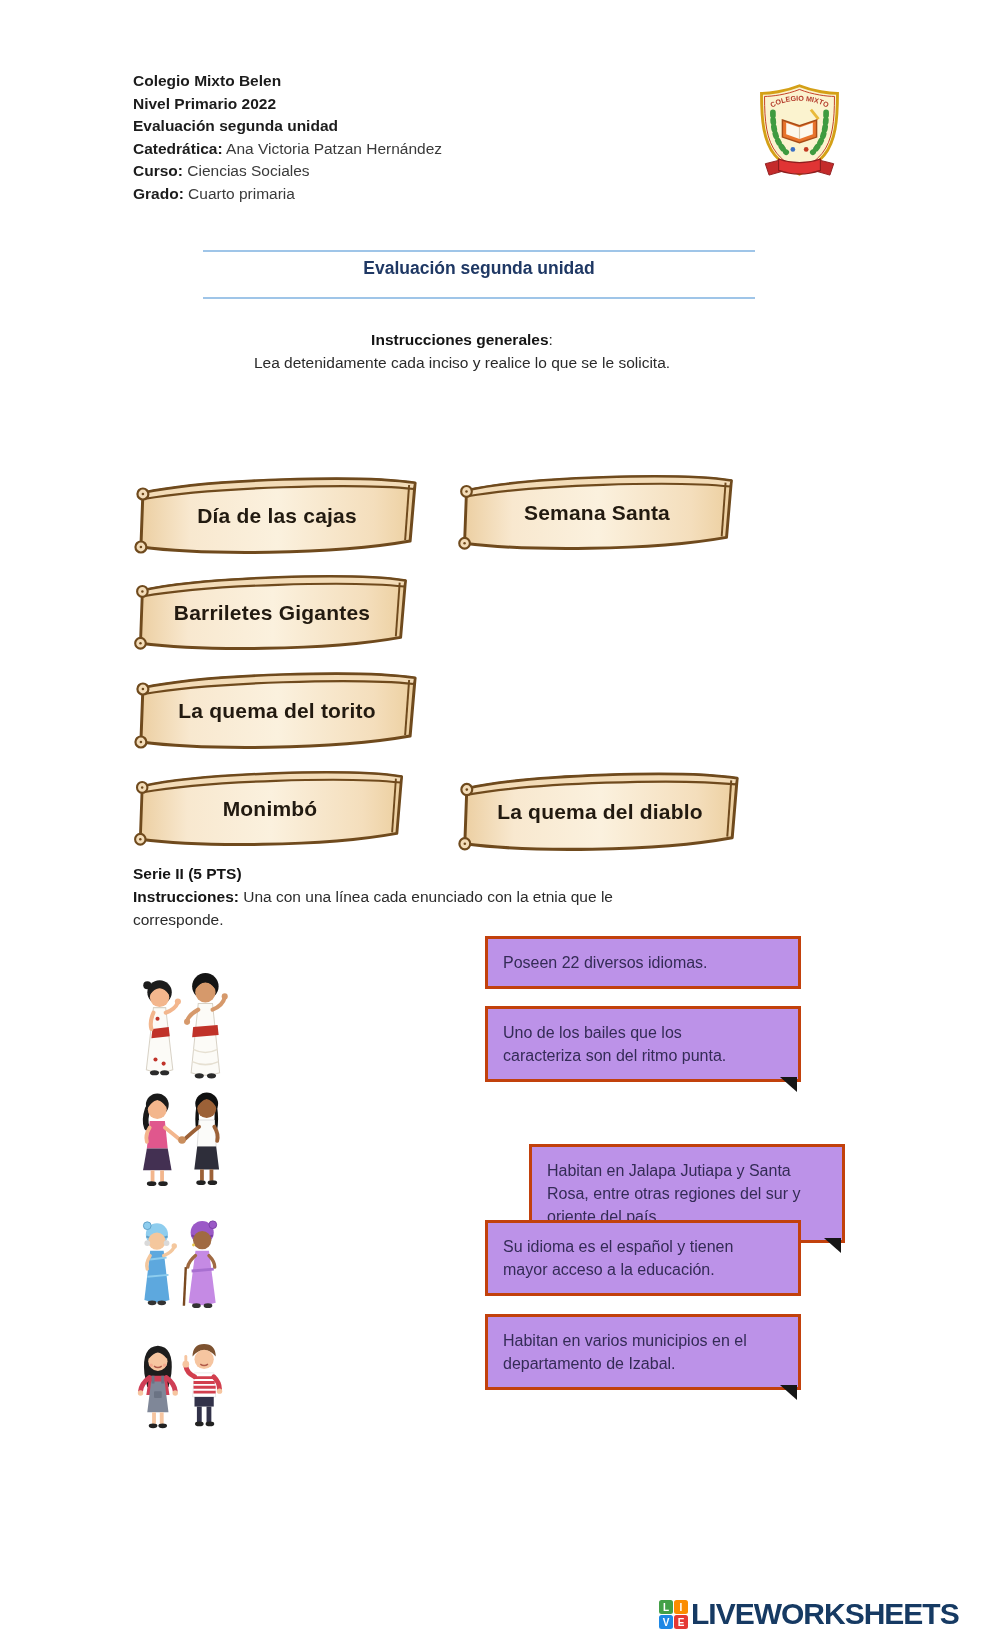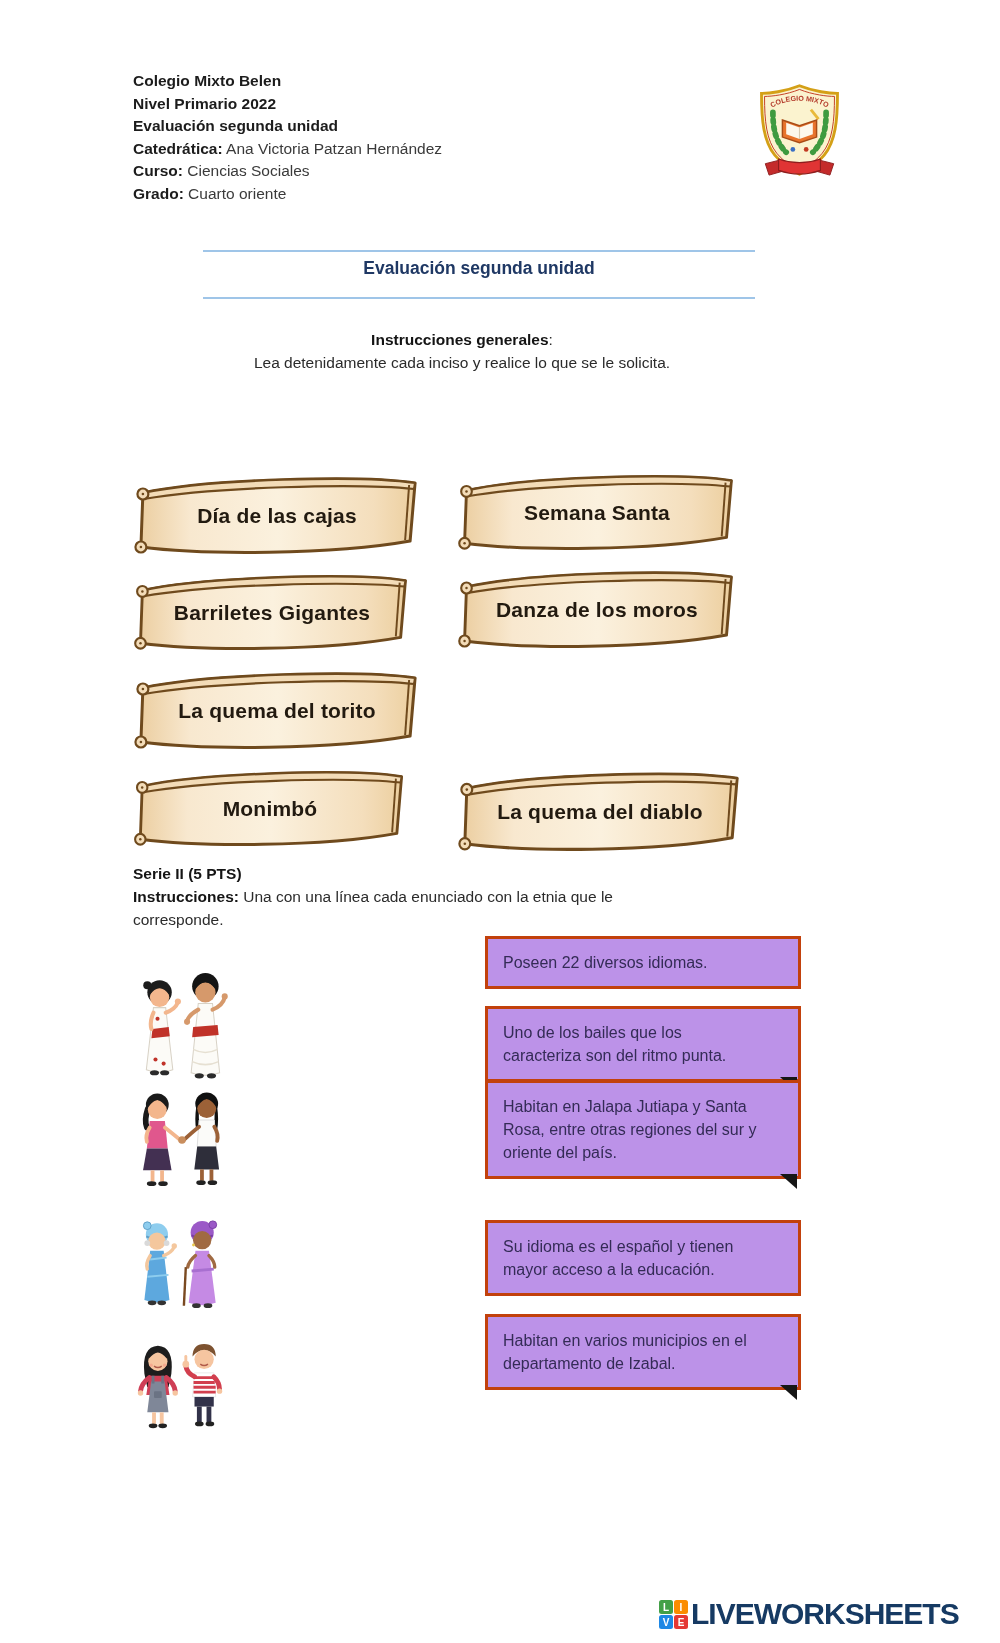"Cuarto oriente" span.r { text: oriente -> primaria }
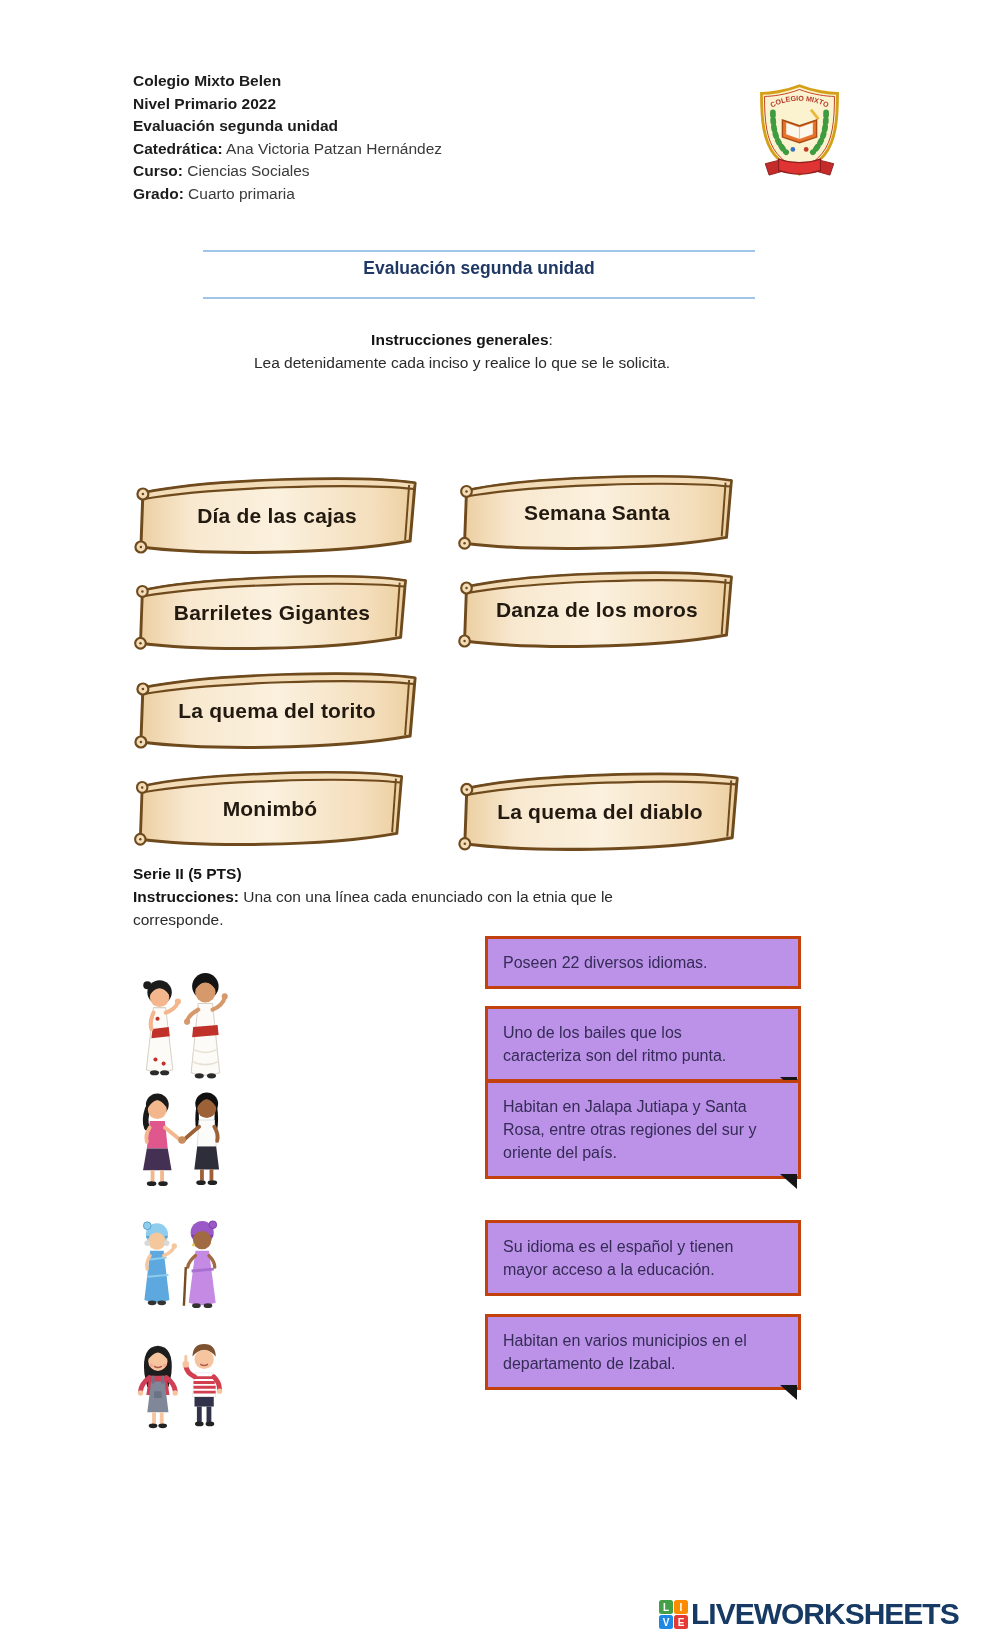"Danza de los moros" div.abs { html: <div> <svg> <path></path> <path></path> <path></path> <circle></circle> <circle></circle> <circle></circle> <circle></circle> </svg> <span>Danza de los moros</span> </div> -> none }
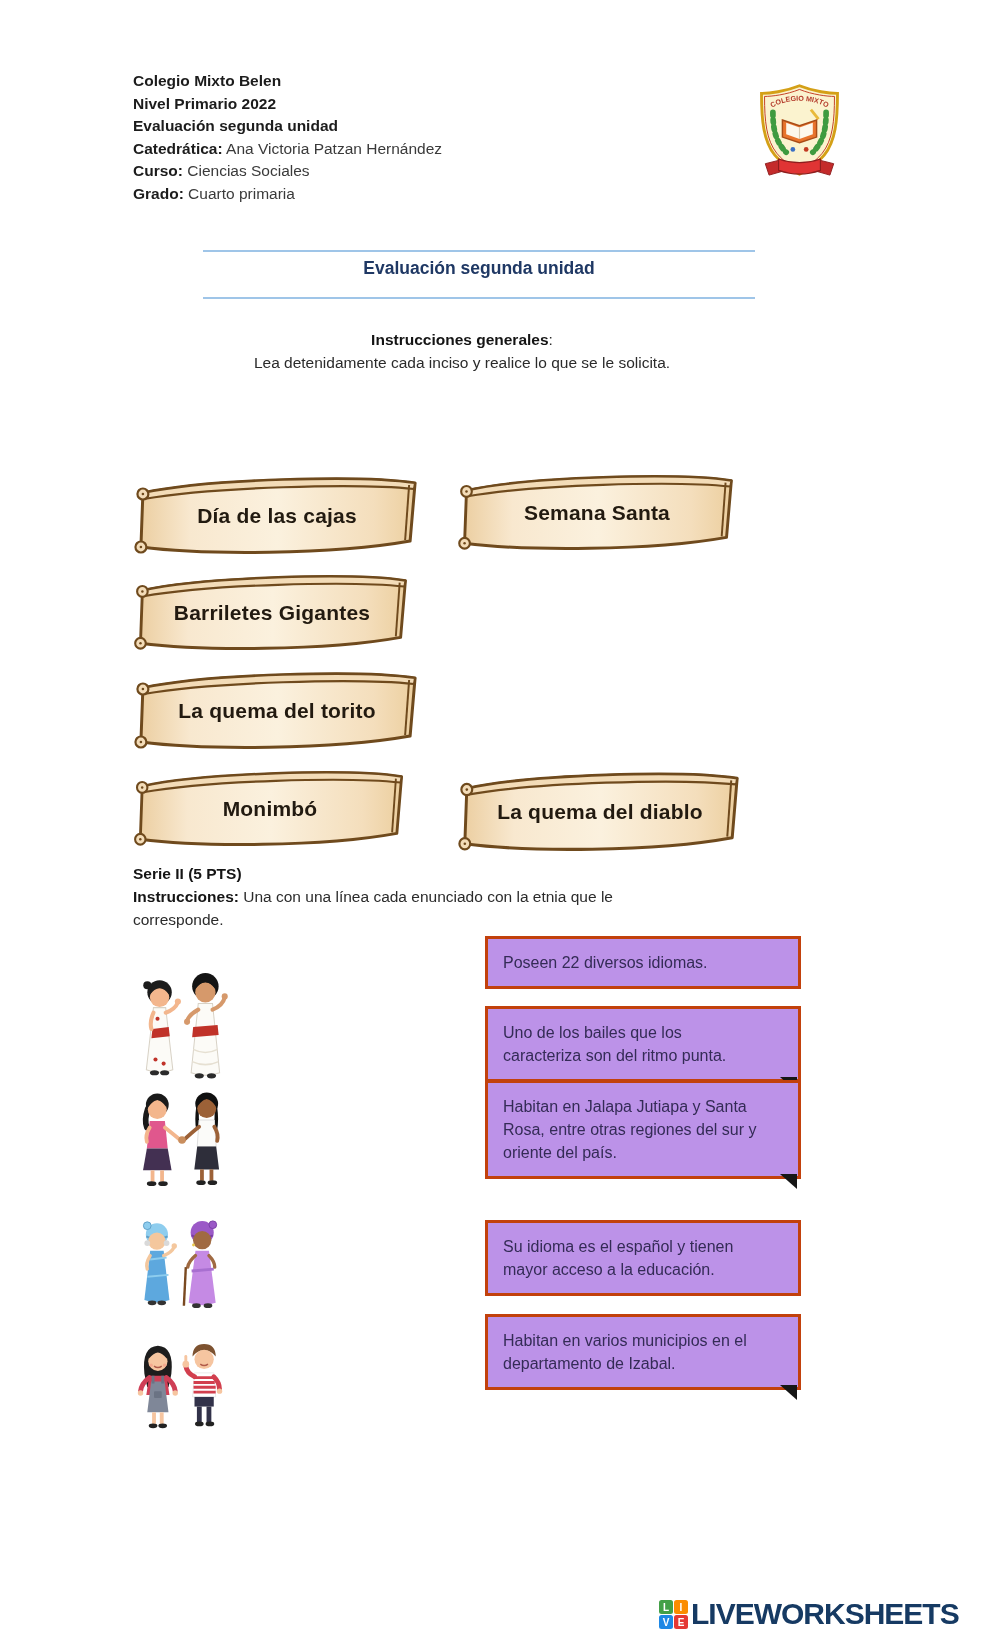"Habitan en Jalapa Jutiapa y" div.abs { margin-left: none -> 44px; top: 1080px -> 1144px }
